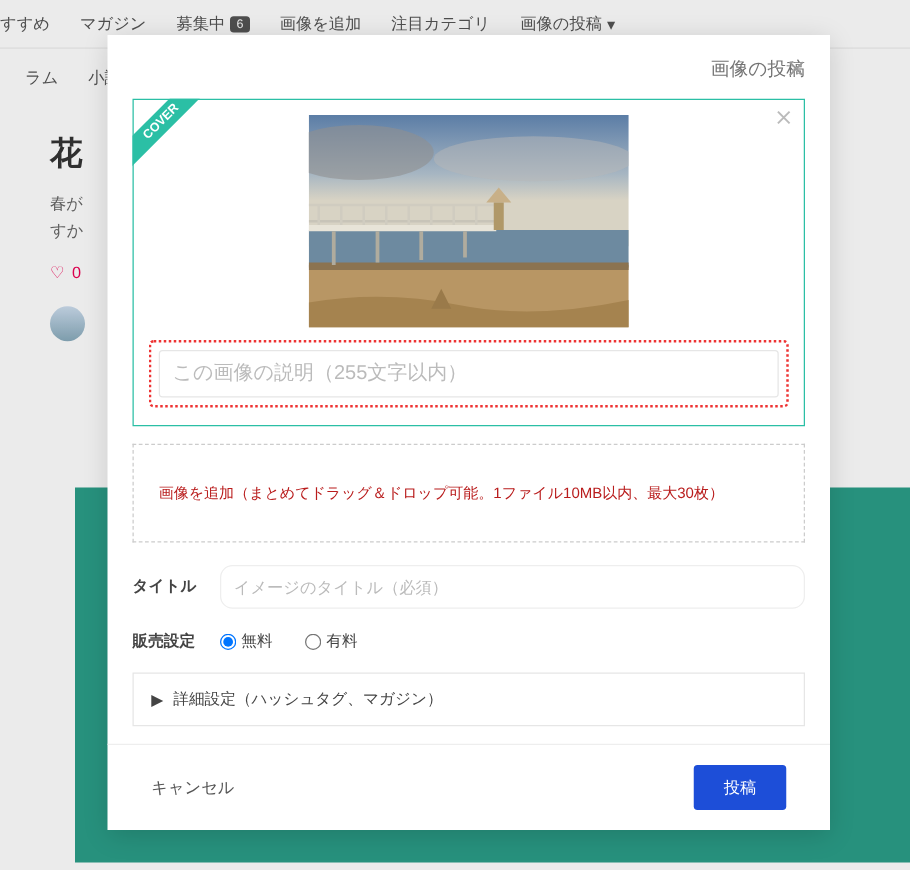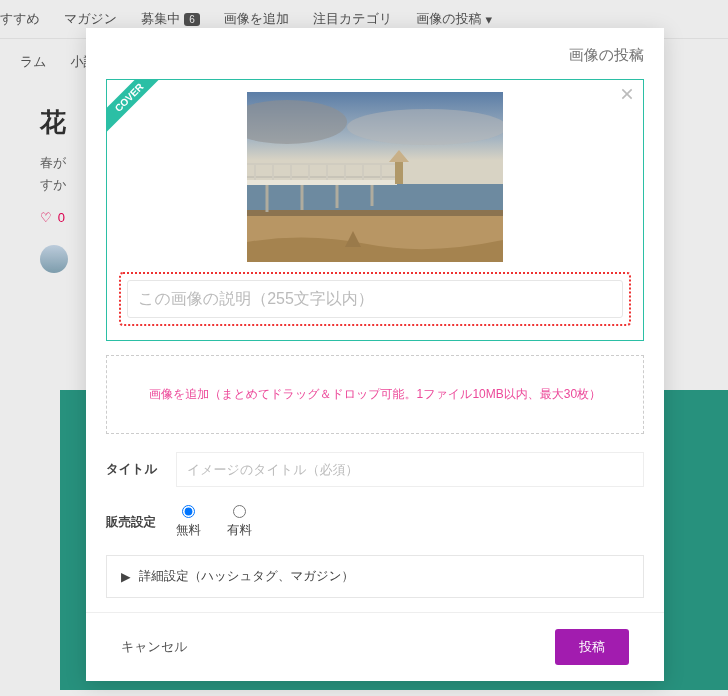"画像を追加（まとめてドラッグ＆ドロップ可能。1ファイル10MB以内、最大30枚）" .dropzone { color: #ec4899 -> #b91c1c; text-align: center -> none }
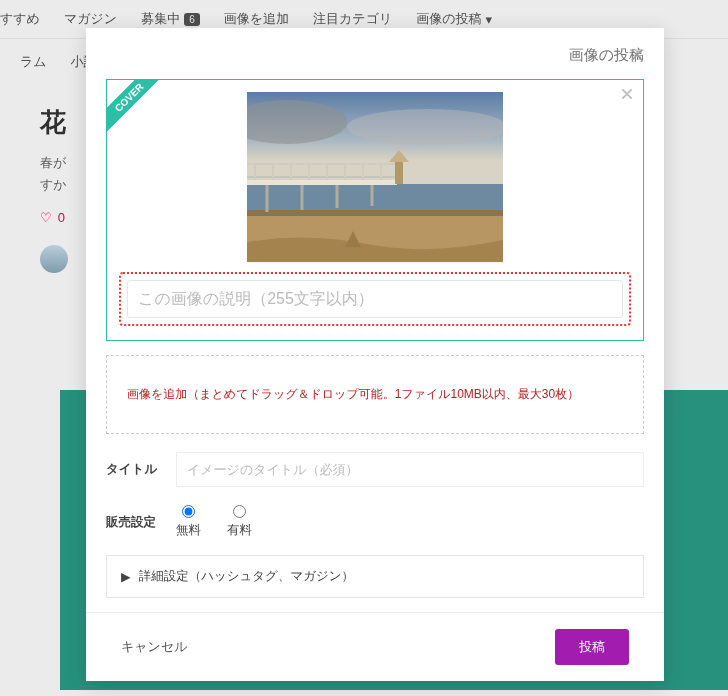"イメージのタイトル（必須）" .title-input { border-radius: 0 -> 10px }
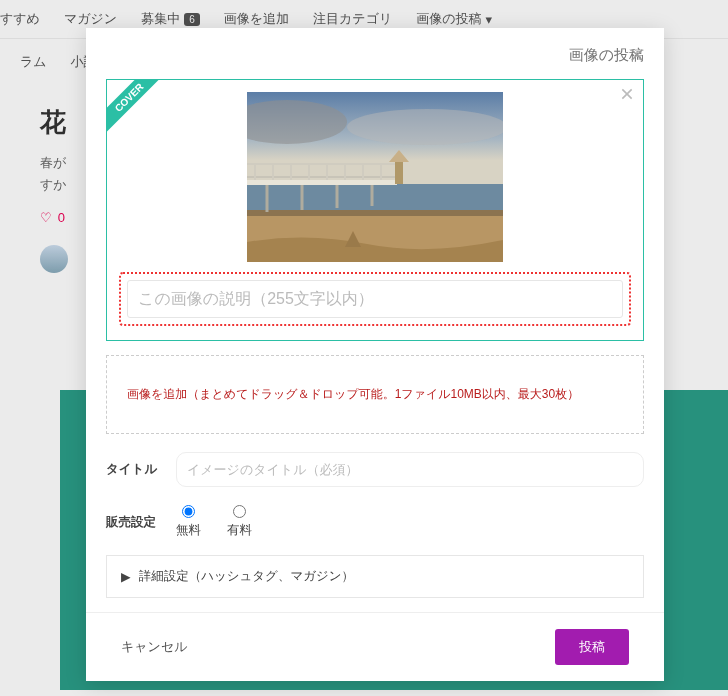"無料" .radio-opt { flex-direction: column -> none }
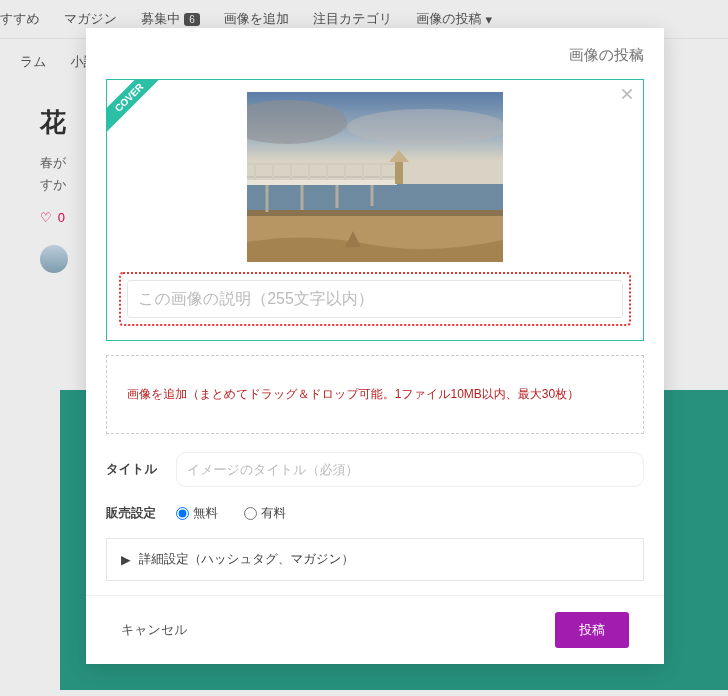"投稿" .btn-submit { background: #a21caf -> #1d4ed8 }
